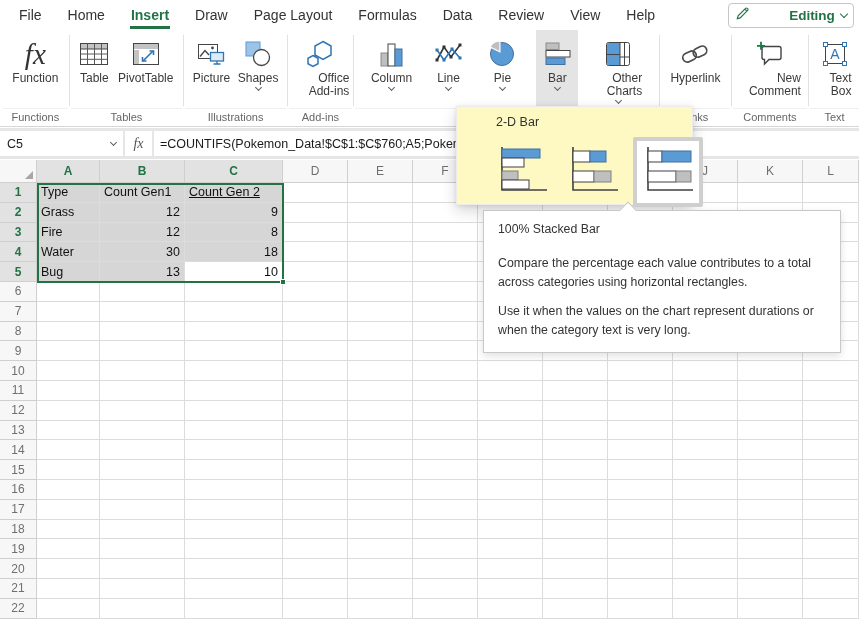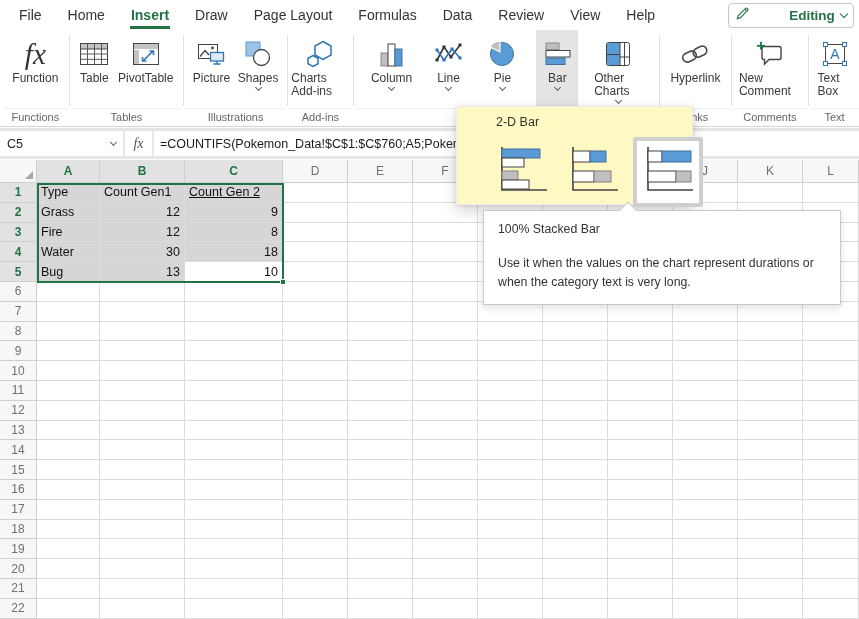"Function" .rib-btn .tx { text-align: left -> right }
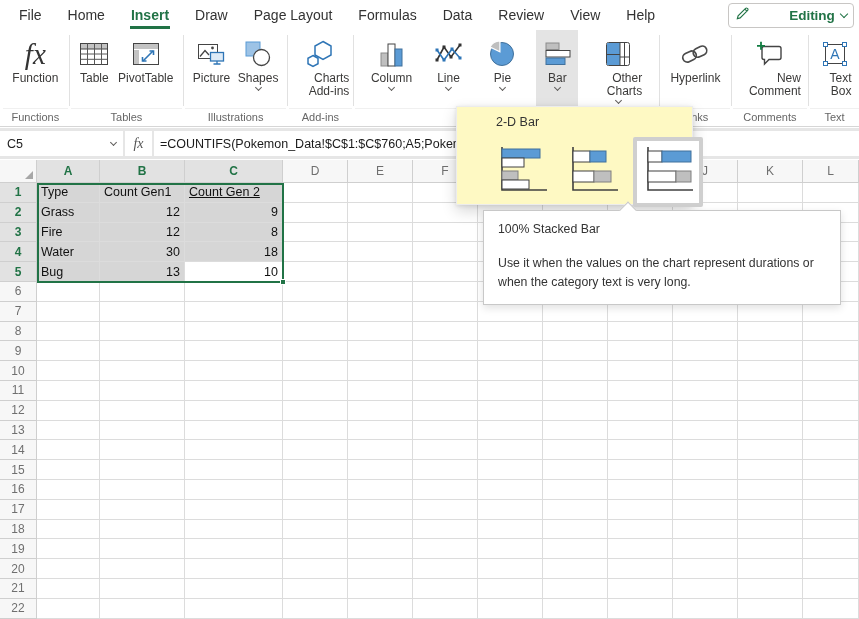"Charts Add-ins" span.tx { text: Charts -> Office }
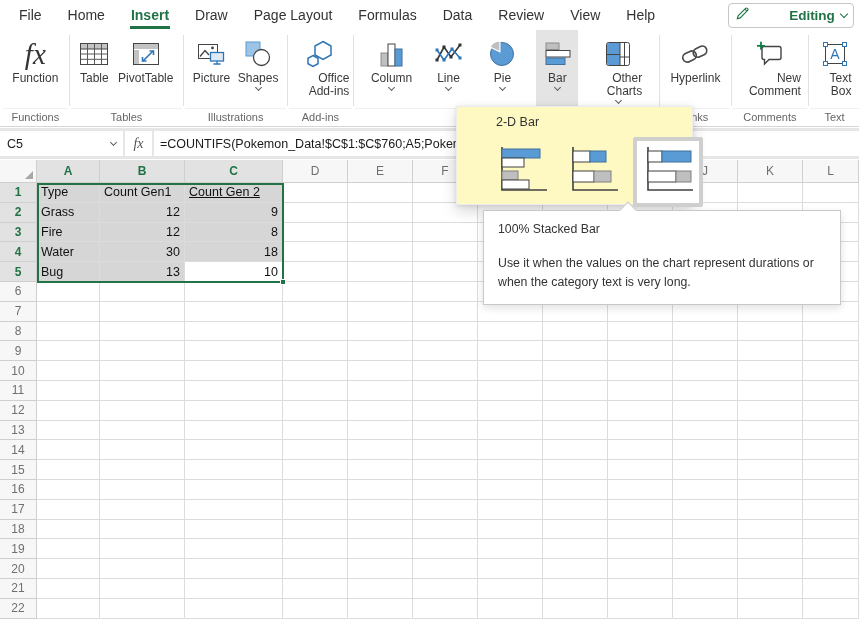"Compare the percentage each value" p { html: none -> <p>Compare the percentage each value contributes to a total across categories using horizontal rectangles.</p> }
